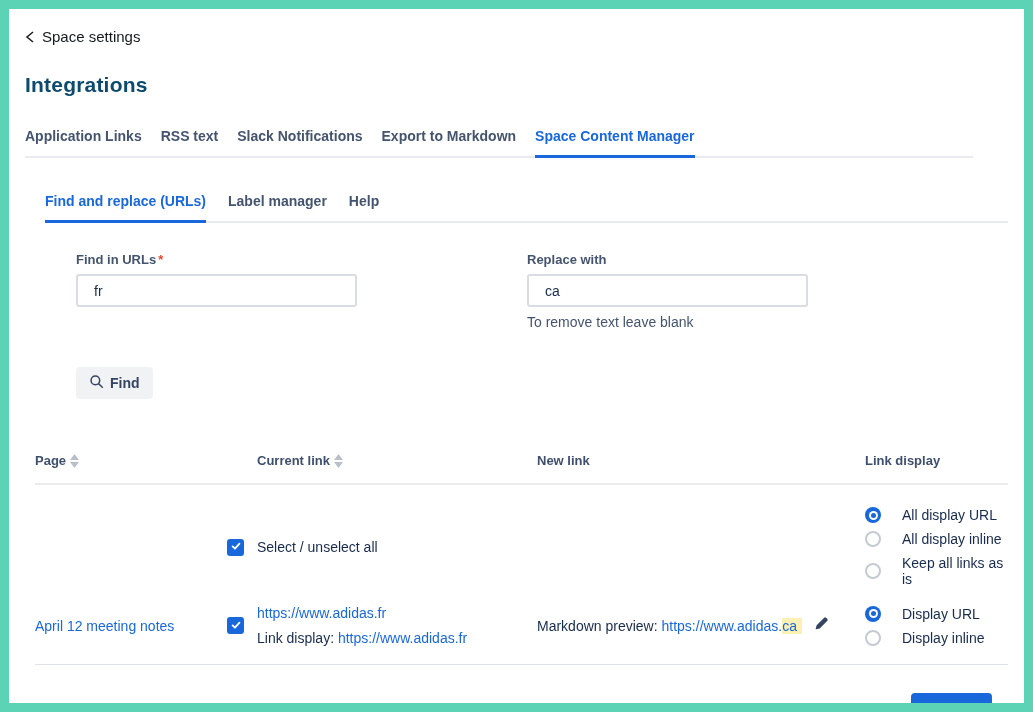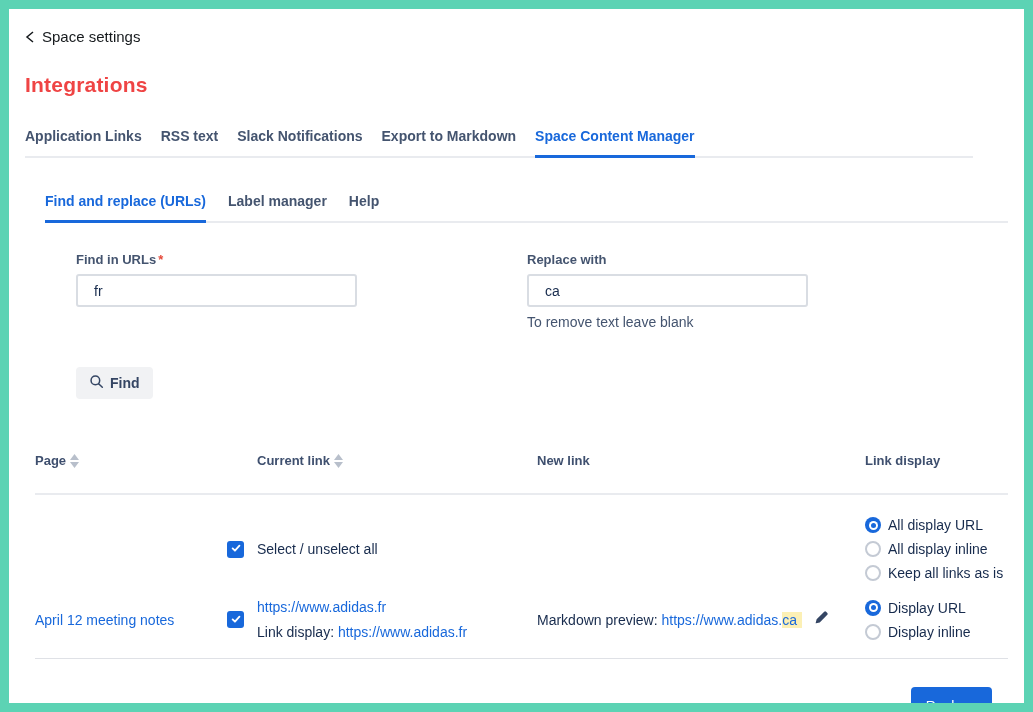"Integrations" h1 { color: #ef4444 -> #0c4a6e }
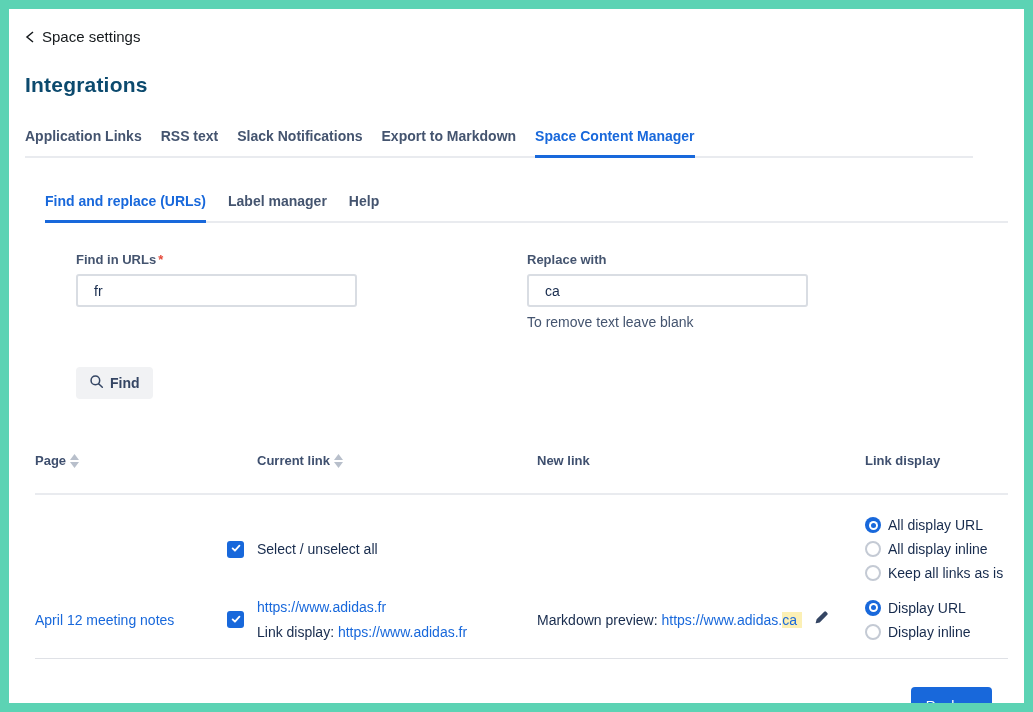"Page" .thead { padding-bottom: 25px -> 15px }
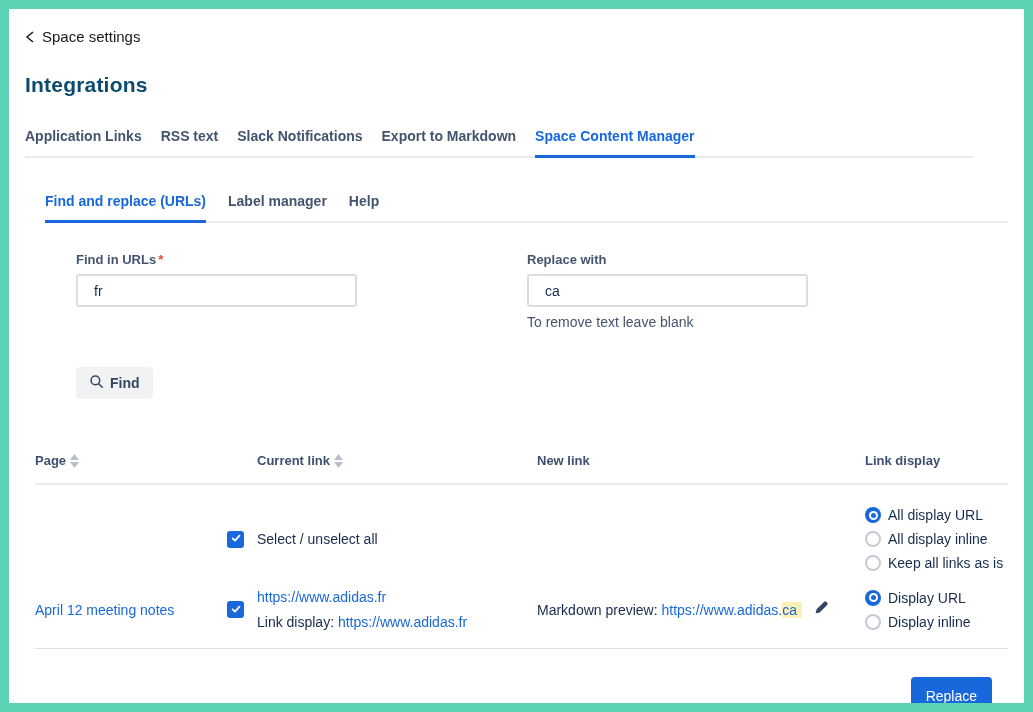"All display URL" .radio-opt { gap: 7px -> 21px }
